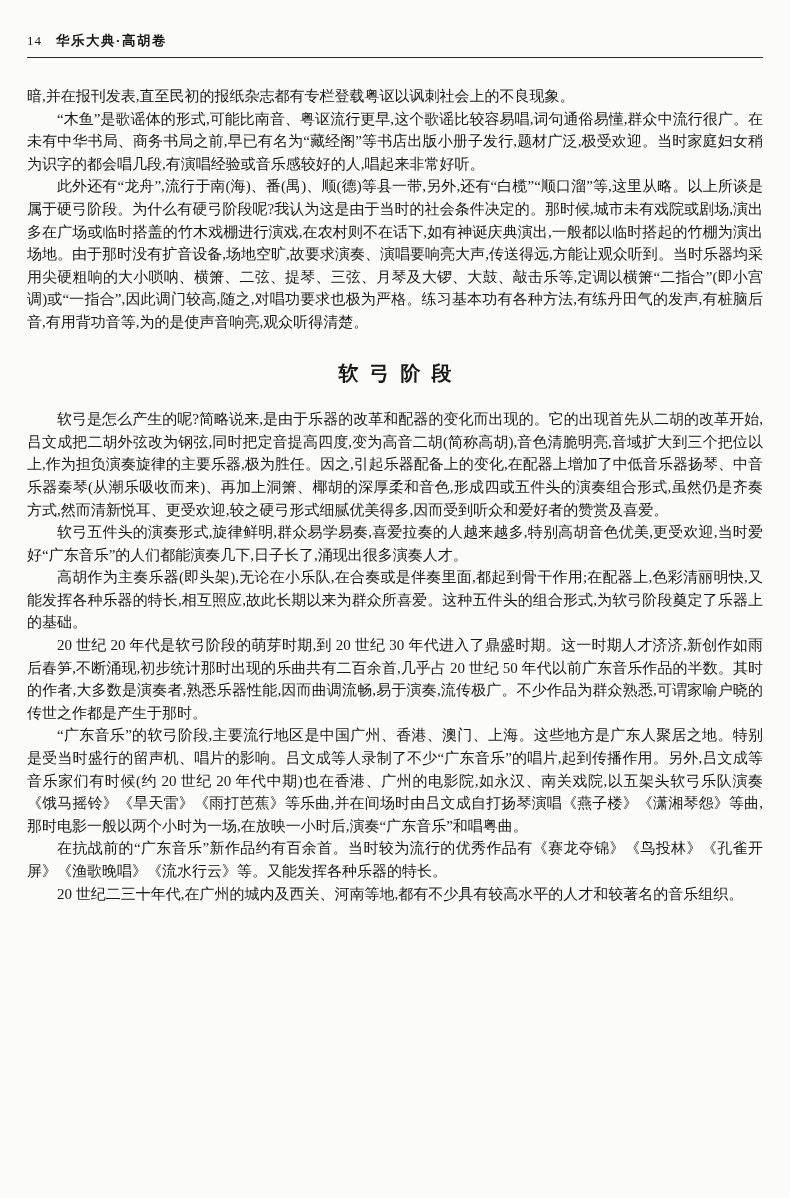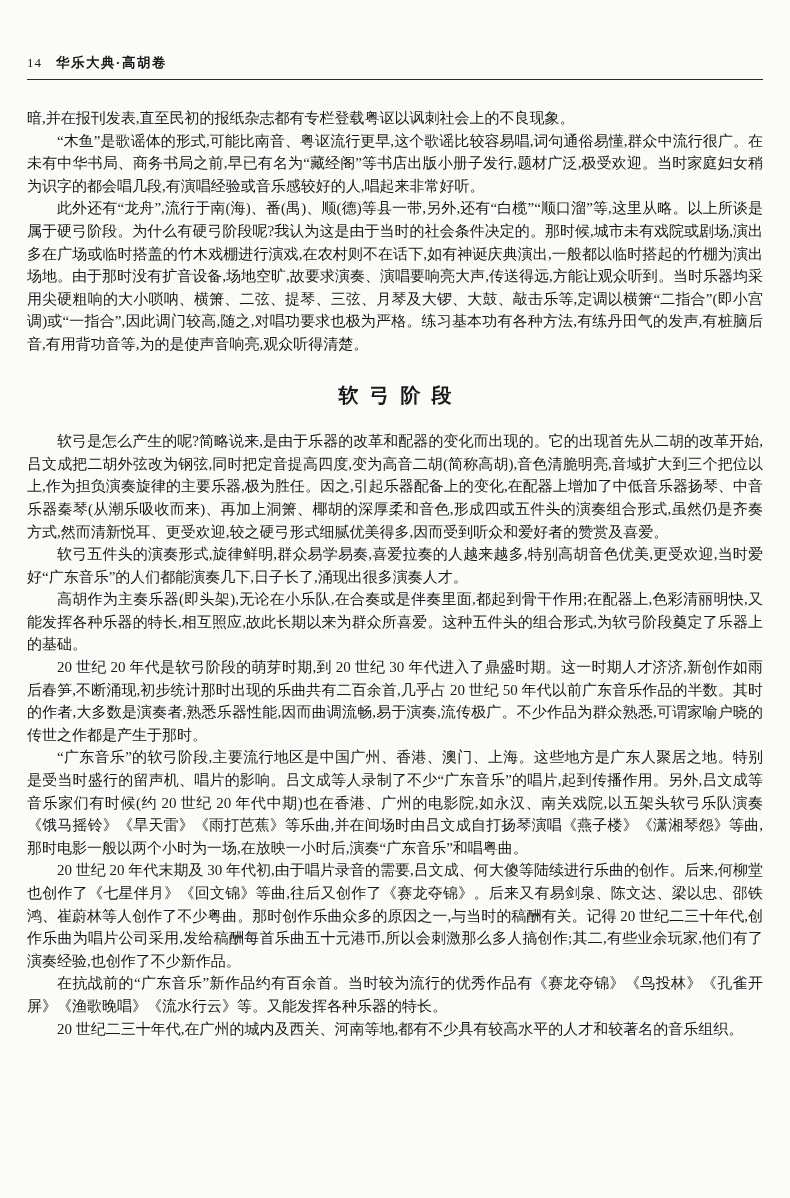"14" .page { padding: 54px 27px 0 27px -> 32px 27px 0 27px }
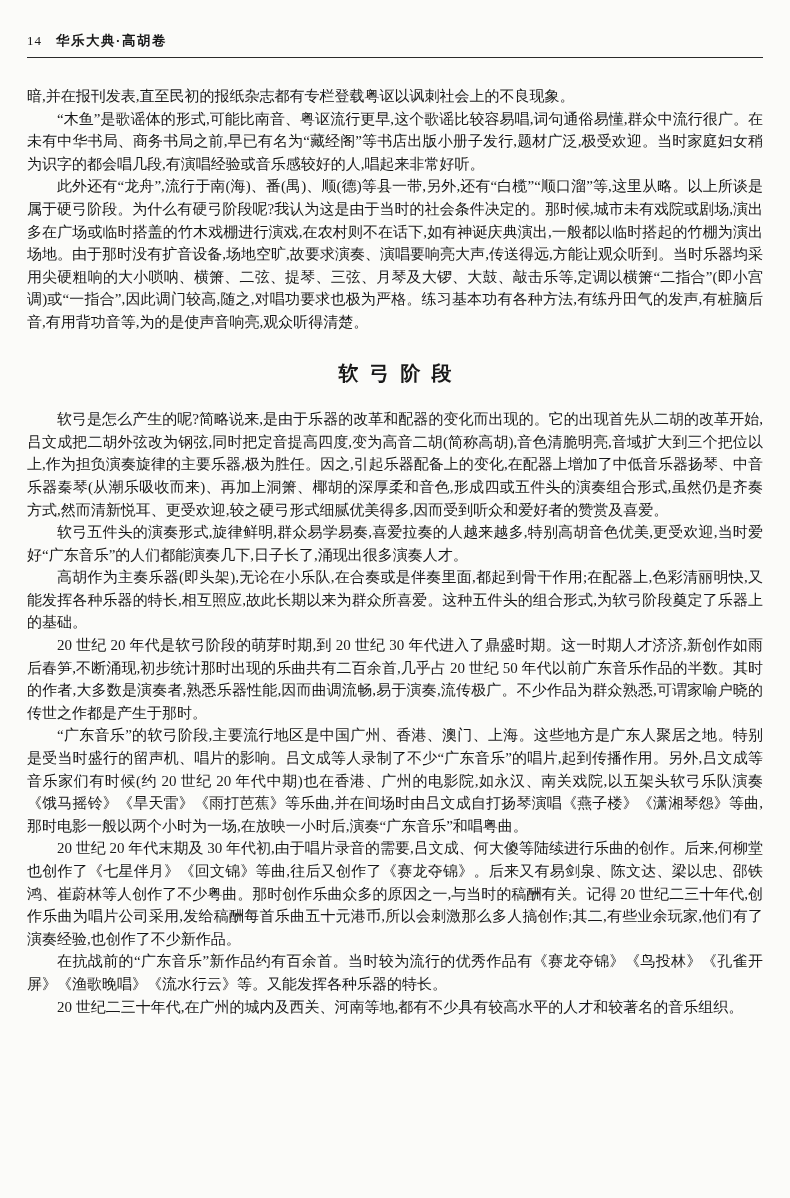"20 世纪 20 年代末期及 30" p.para { html: <p>20 世纪 20 年代末期及 30 年代初,由于唱片录音的需要,吕文成、何大傻等陆续进行乐曲的创作。后来,何柳堂也创作了《七星伴月》《回文锦》等曲,往后又创作了《赛龙夺锦》。后来又有易剑泉、陈文达、梁以忠、邵铁鸿、崔蔚林等人创作了不少粤曲。那时创作乐曲众多的原因之一,与当时的稿酬有关。记得 20 世纪二三十年代,创作乐曲为唱片公司采用,发给稿酬每首乐曲五十元港币,所以会刺激那么多人搞创作;其二,有些业余玩家,他们有了演奏经验,也创作了不少新作品。</p> -> none }
